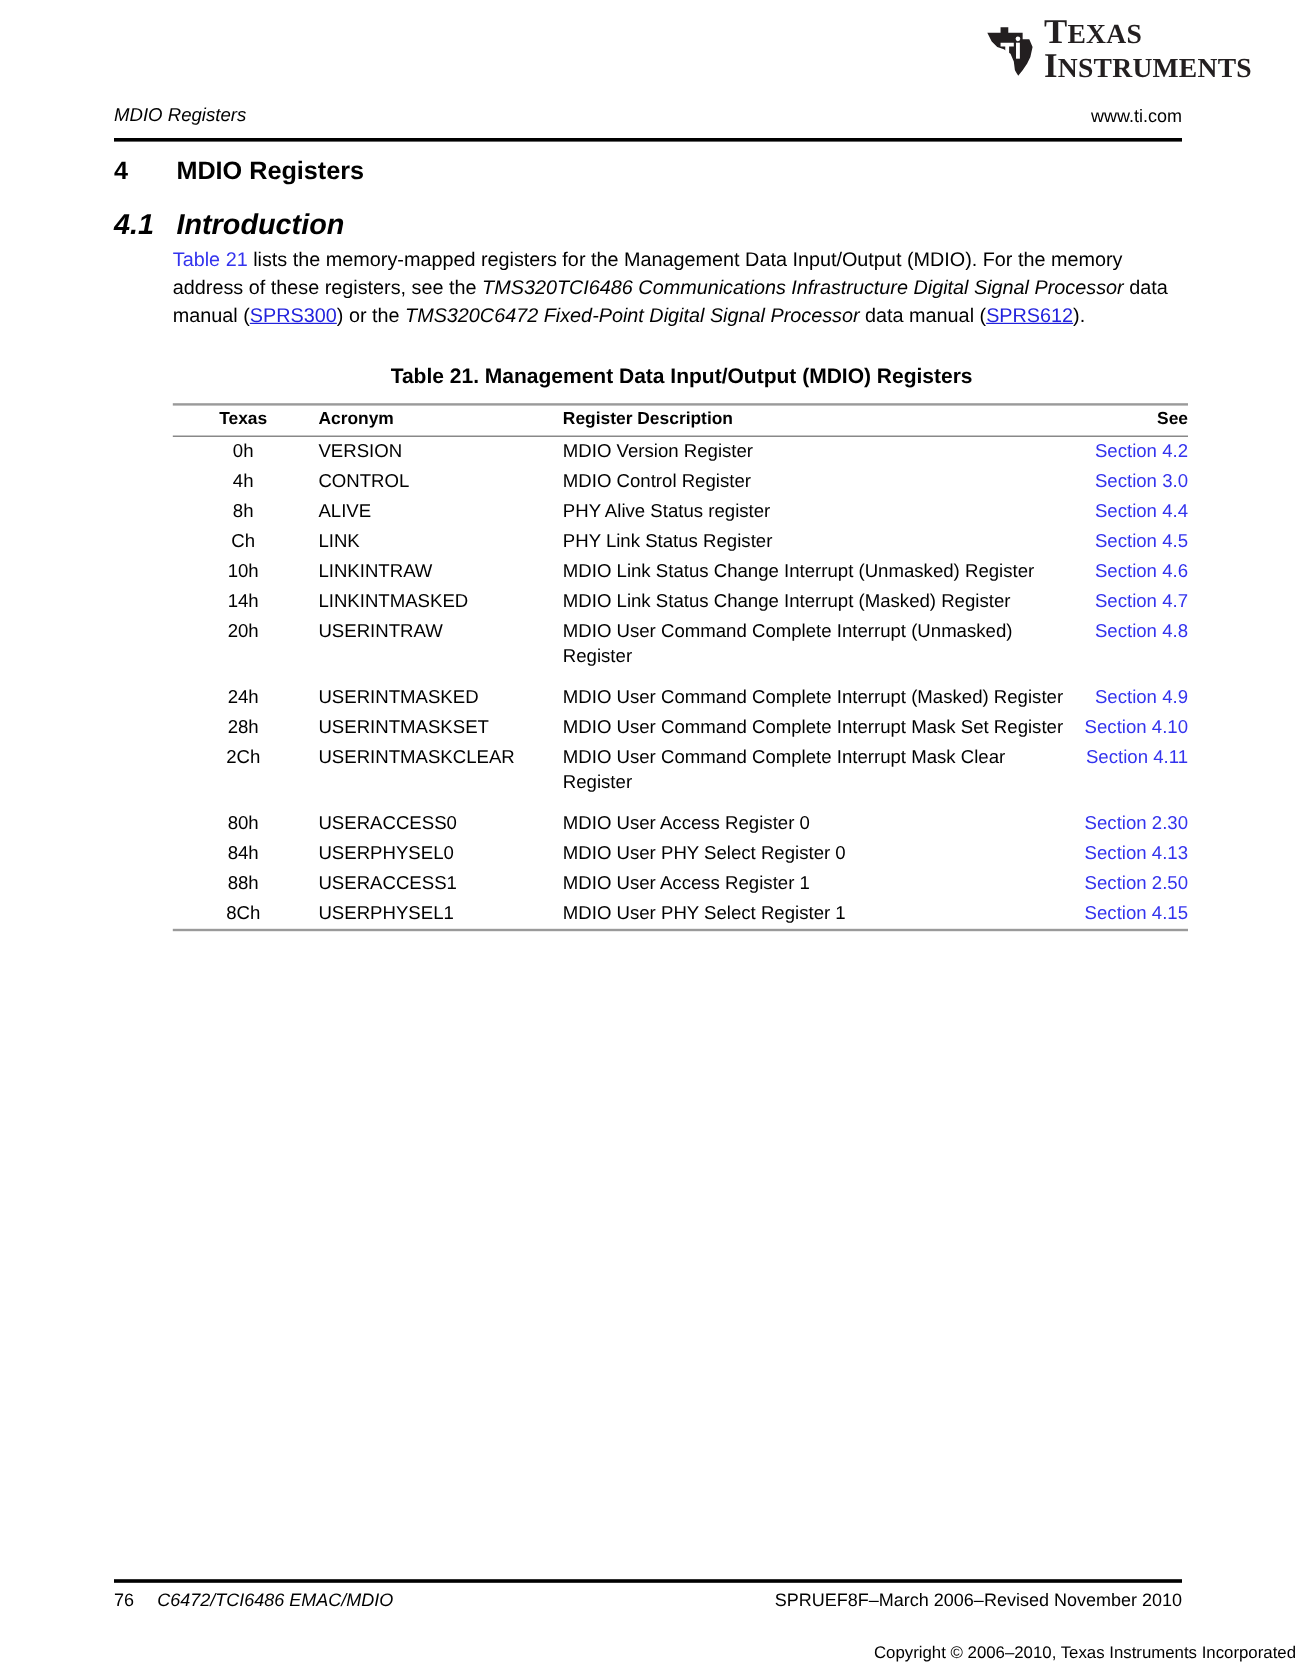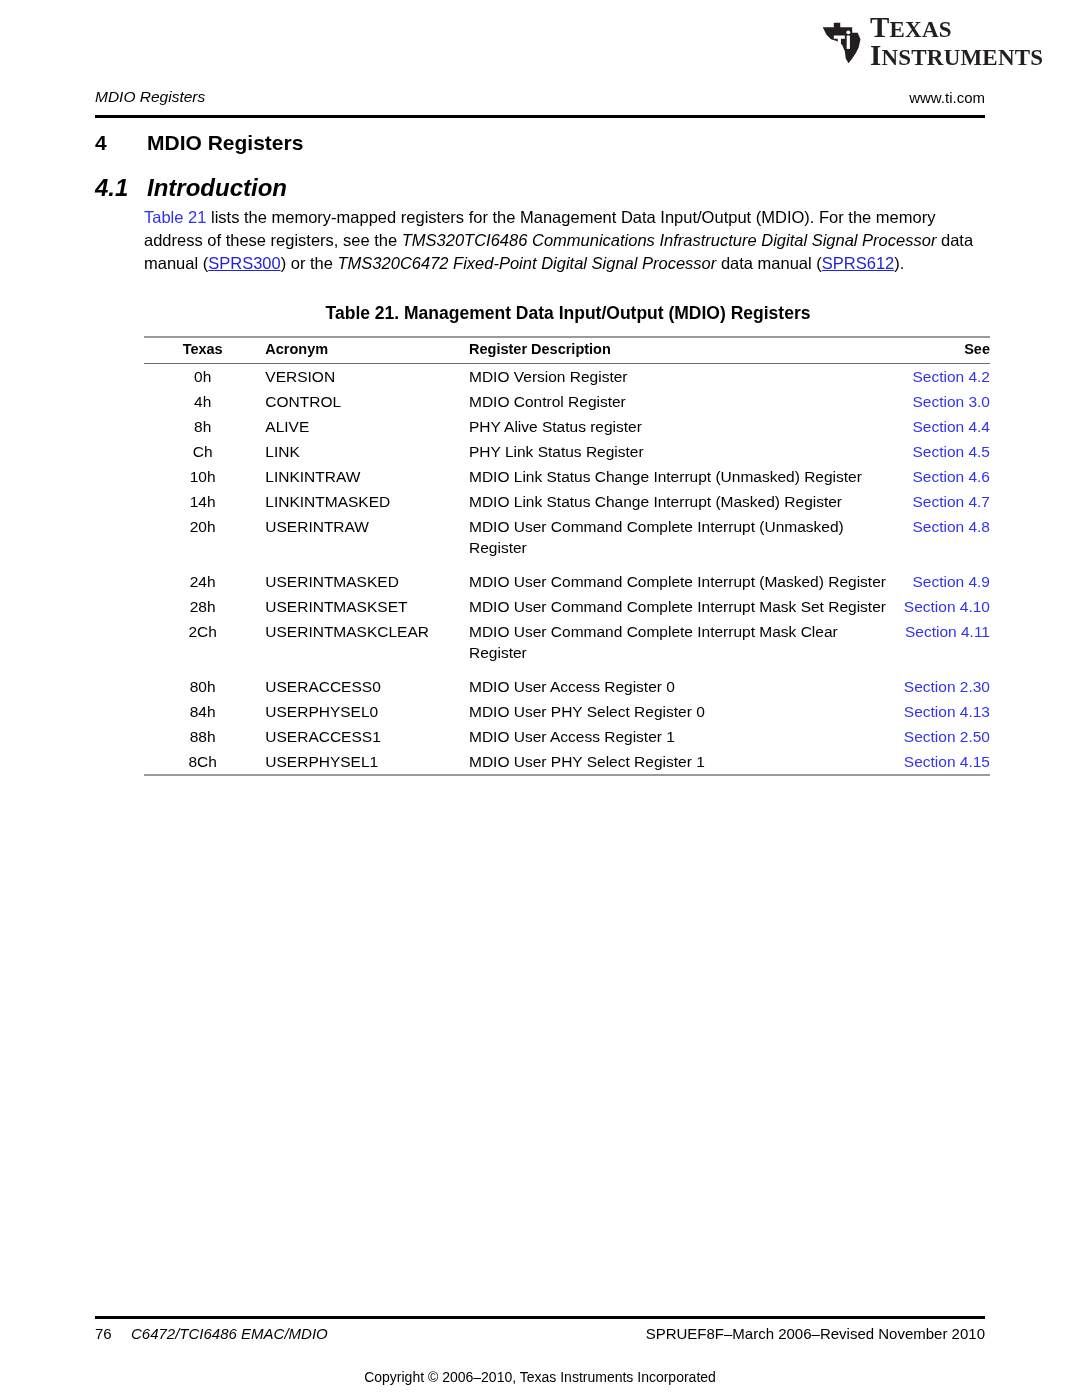"Copyright © 2006–2010, Texas Instruments" .ftr-copy { text-align: center -> right }
